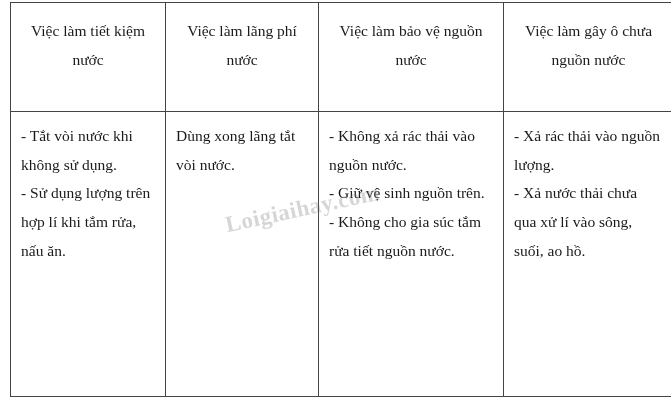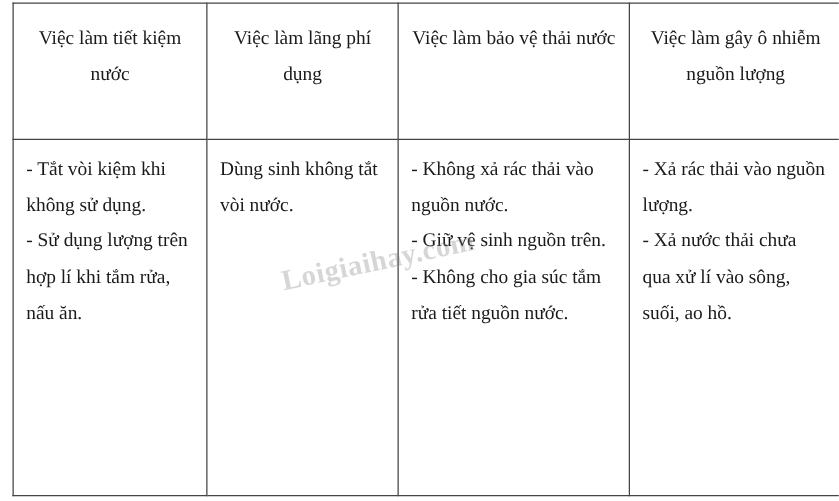"Việc làm lãng phí dụng" span.hdr { text: dụng -> nước }
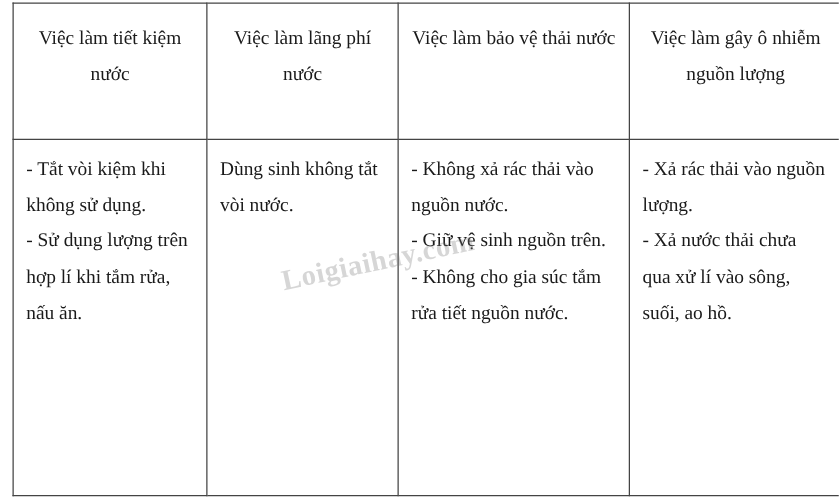"Việc làm bảo vệ thải" span.hdr { text: thải -> nguồn }
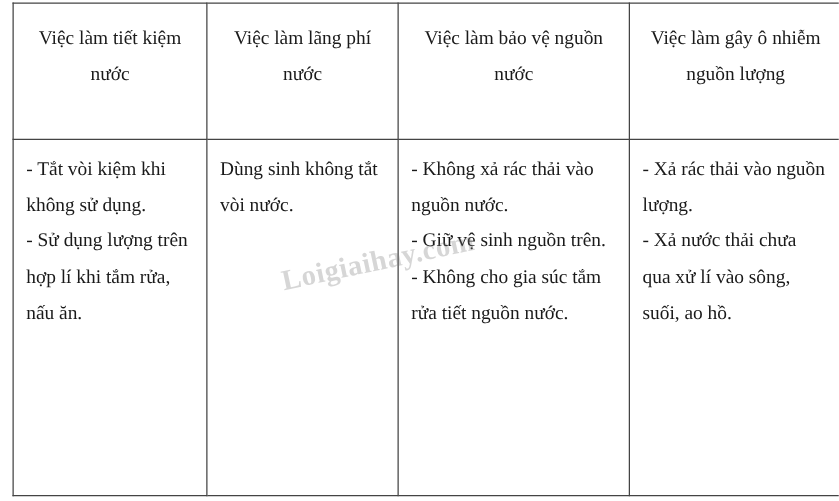"Việc làm gây ô nhiễm" span.hdr { text: nhiễm nguồn lượng -> chưa nguồn nước }
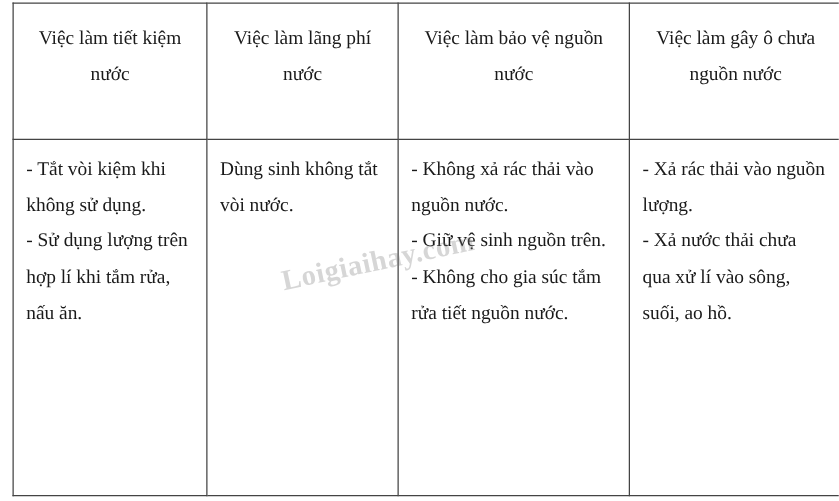"- Tắt vòi kiệm khi" span.ln { text: kiệm -> nước }
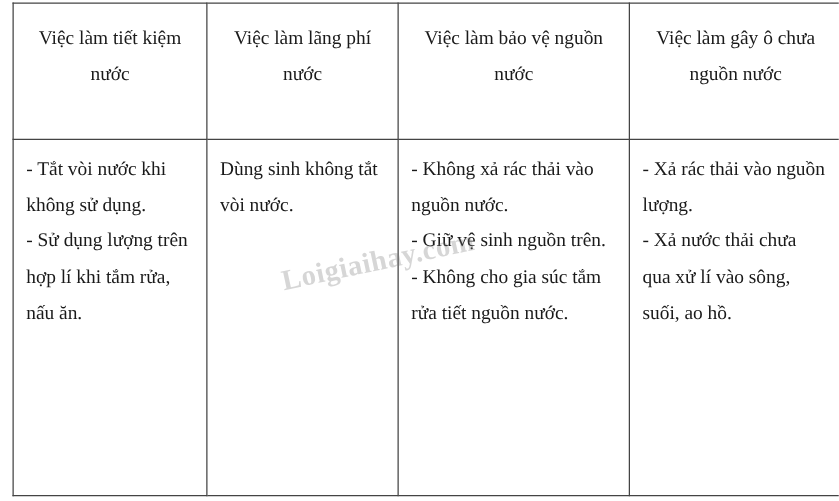"Dùng sinh không tắt vòi" span.ln { text: sinh không -> xong lãng }
